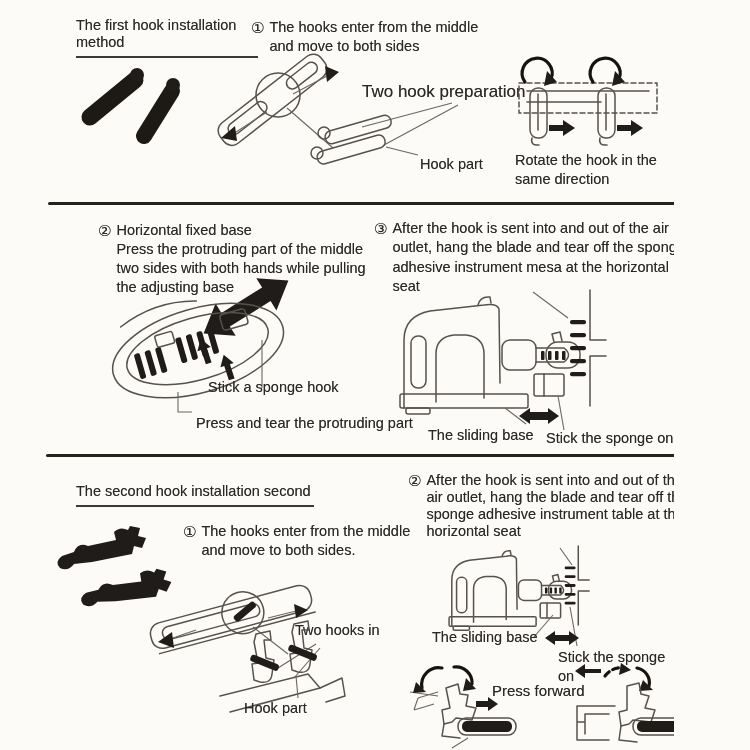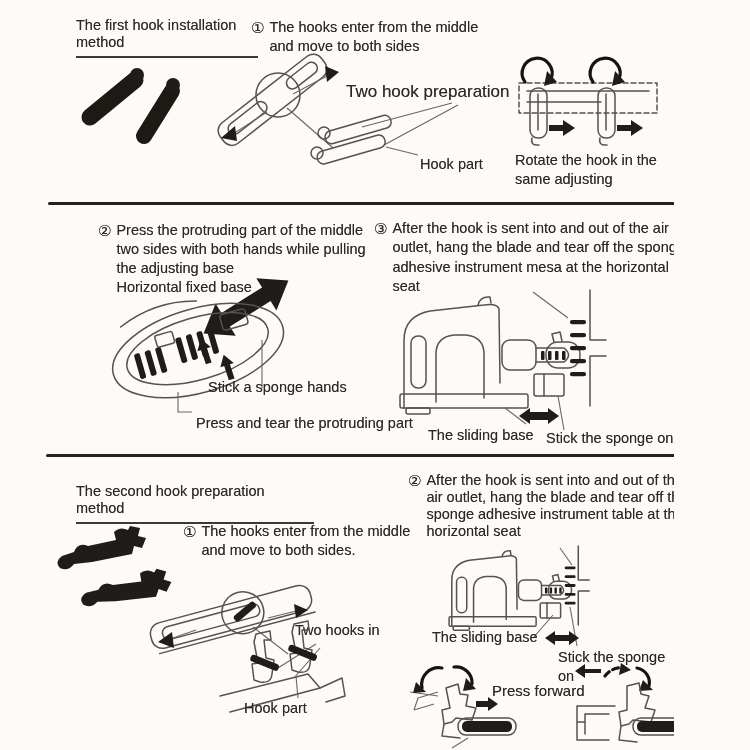"Two hook preparation" div.txt { left: 346px -> 362px }
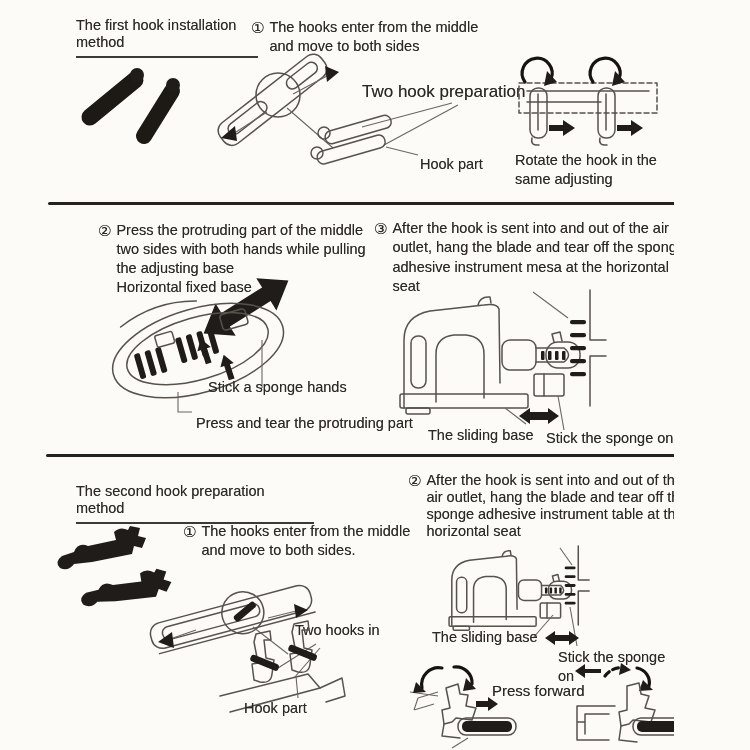"Rotate the hook in the" div.txt { text: adjusting -> direction }
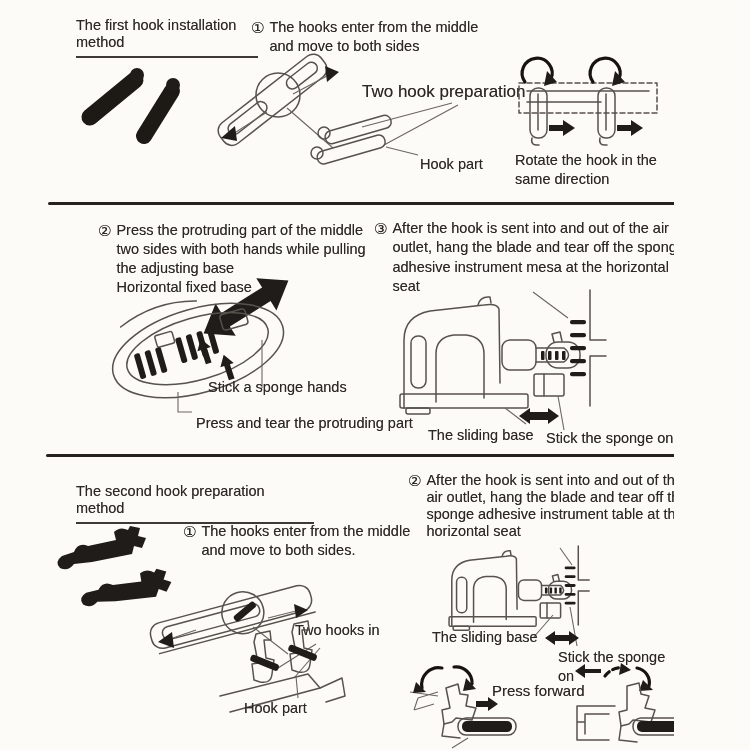"Press the protruding part of" div { order: before "Horizontal fixed base" -> after "Horizontal fixed base" }
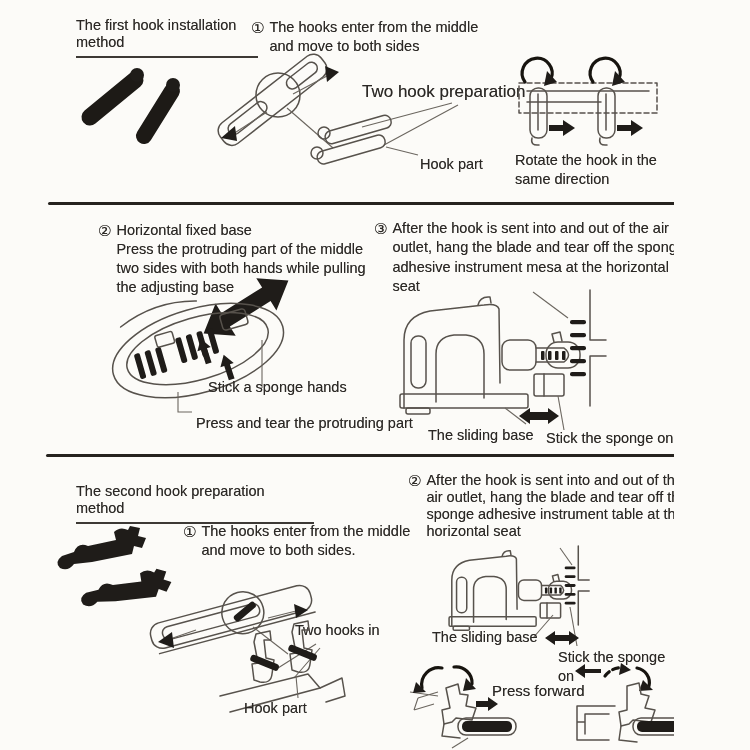"Stick a sponge hands" div.txt { text: hands -> hook }
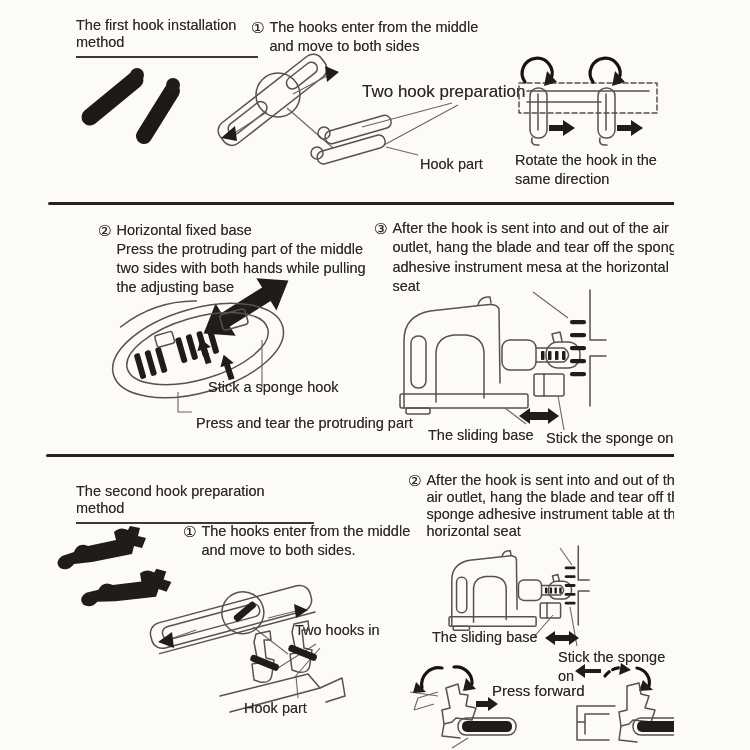"The second hook preparation method" div.txt { text: preparation method -> installation second }
